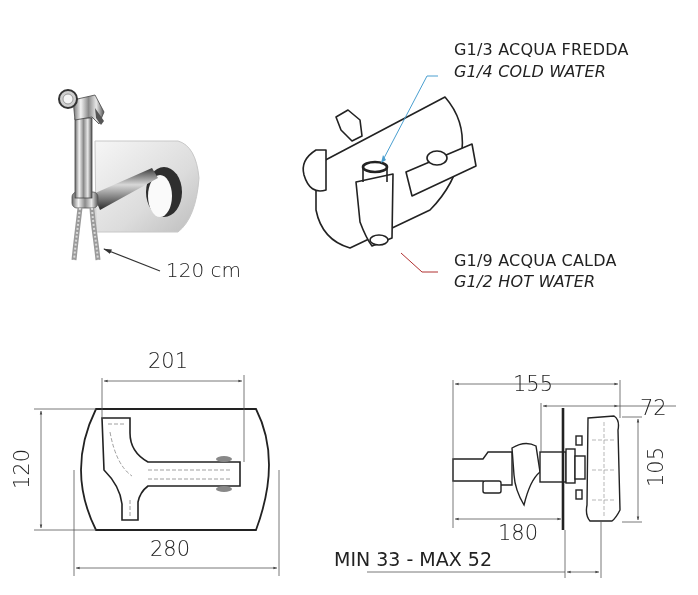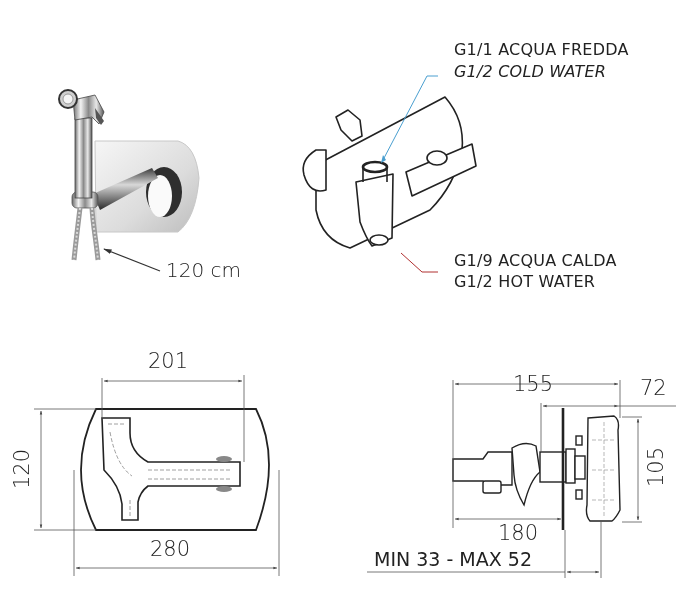"G1/1 ACQUA FREDDA" div.lbl { text: G1/1 -> G1/3 }
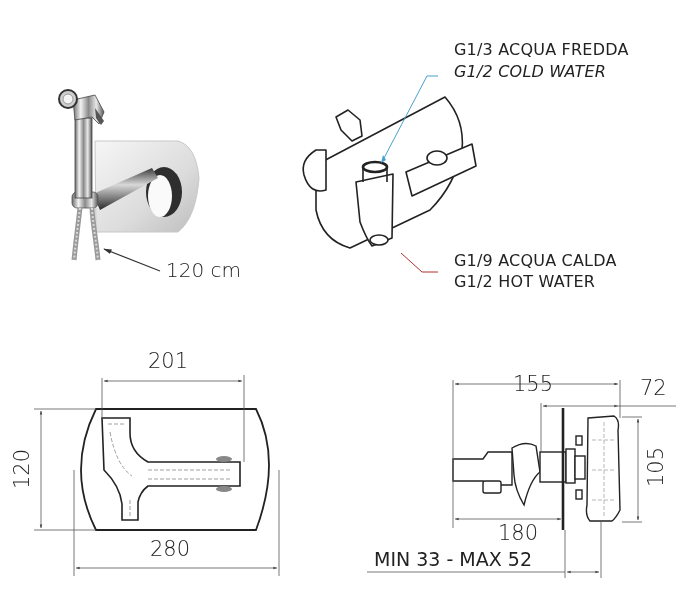"G1/2 COLD WATER" div.lbl { text: G1/2 -> G1/4 }
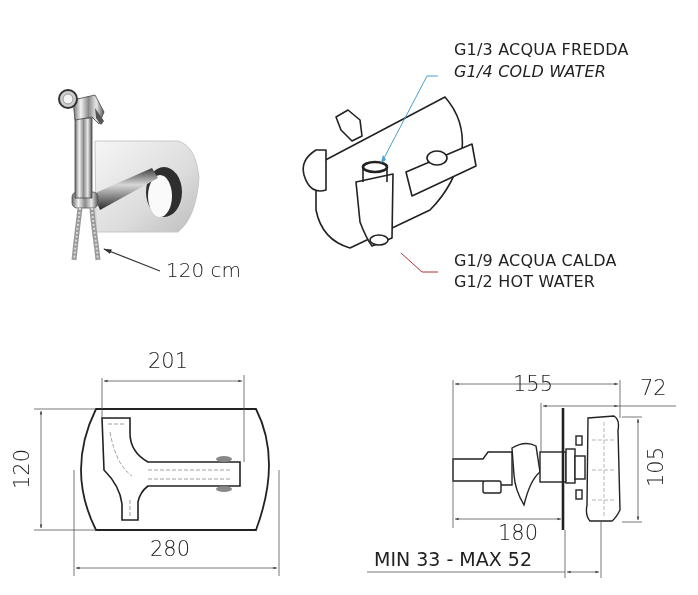"G1/2 HOT WATER" div.lbl { font-style: none -> italic }
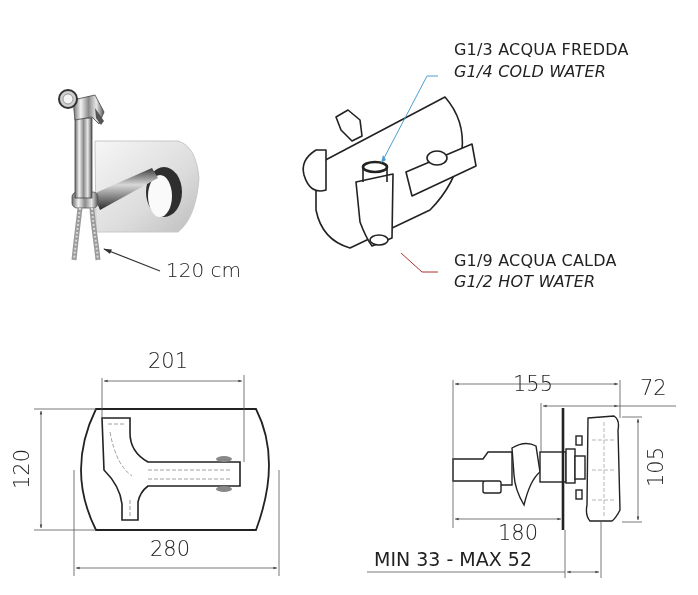"72" div.lbl { top: 376px -> 396px }
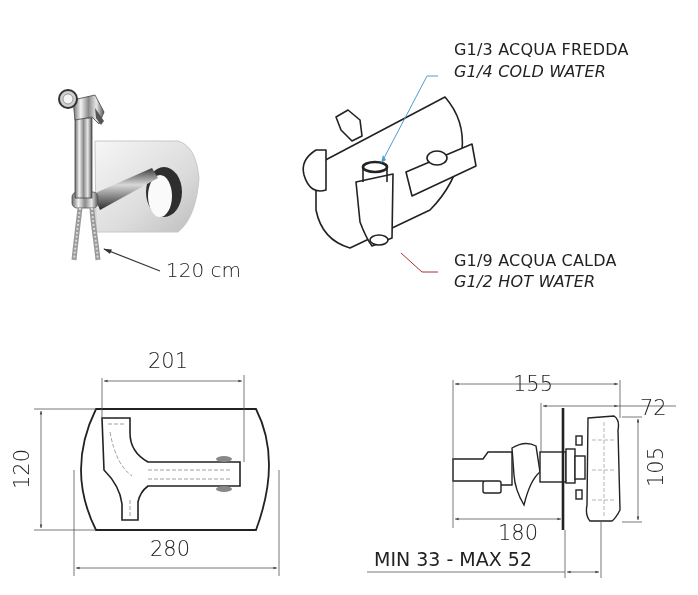"MIN 33 - MAX 52" div.lbl { margin-left: 40px -> none }
